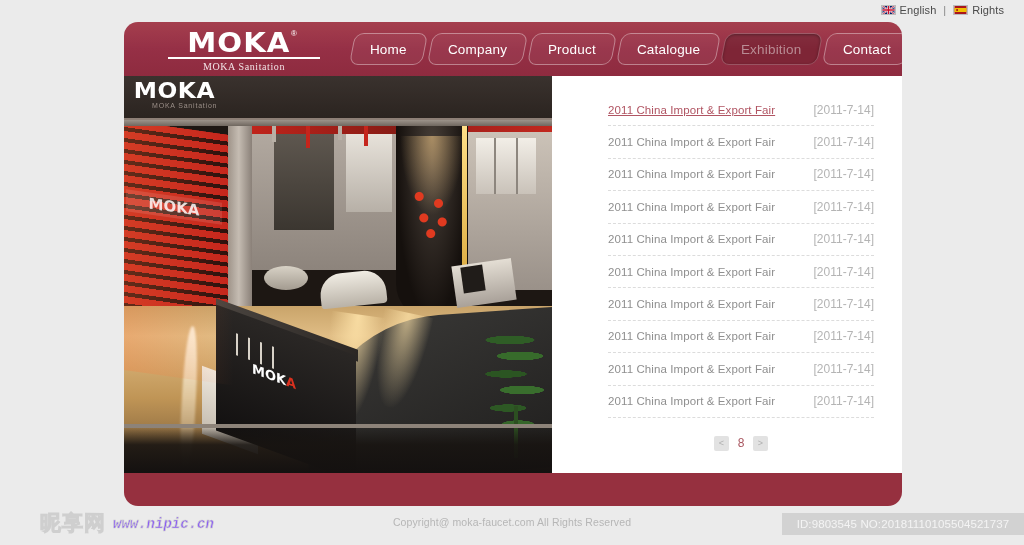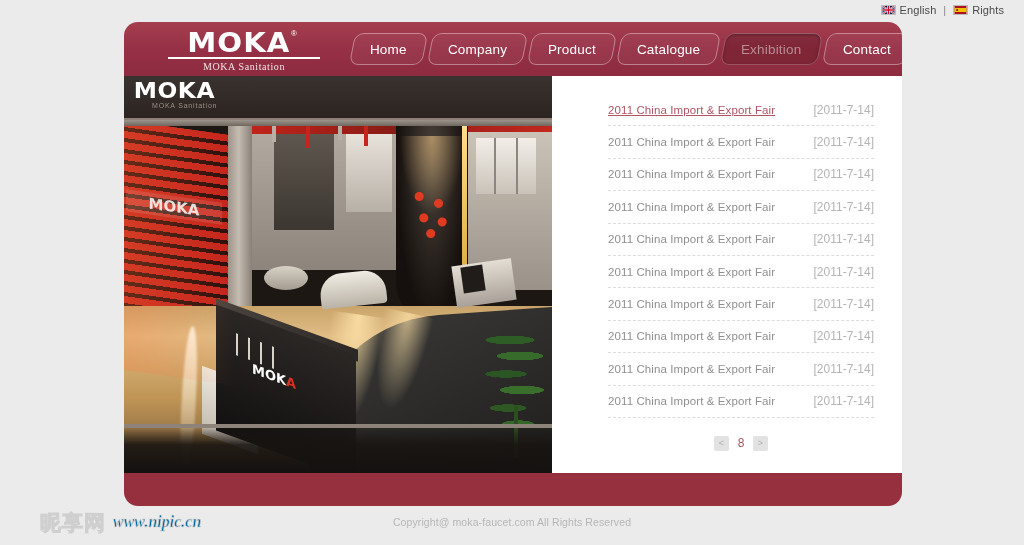"昵享网" .watermark { align-items: flex-start -> flex-end }
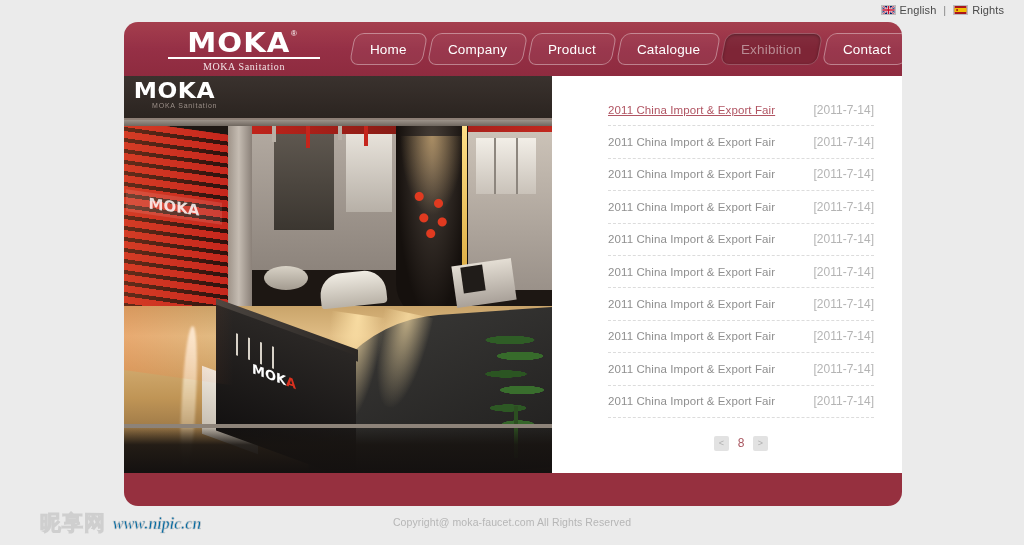"www.nipic.cn" .wm-url { color: #0369a1 -> #8b5cf6; font-family: Liberation Serif, serif -> Liberation Mono, monospace; font-size: 16px -> 14px }
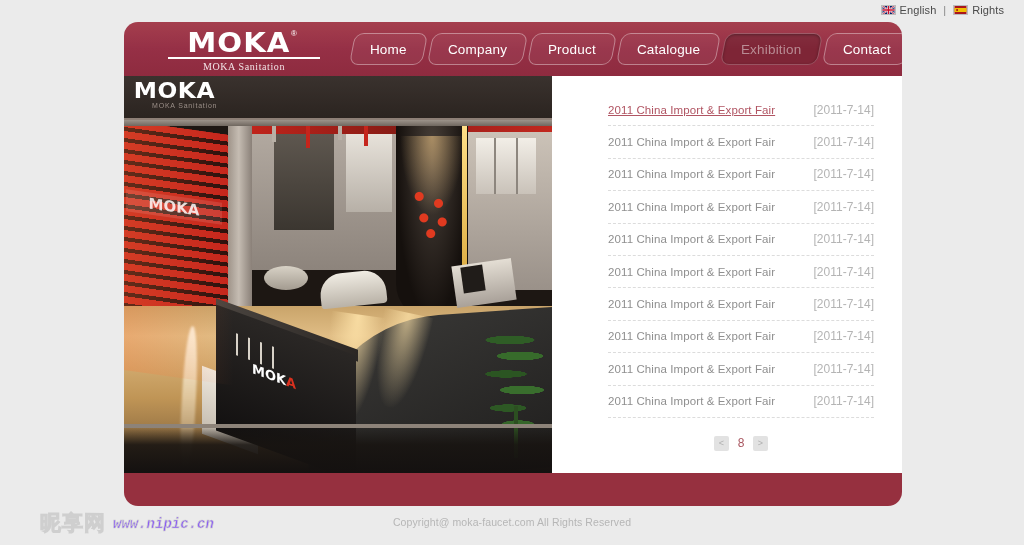"ID:9803545 NO:20181110105504521737" div.idbar { html: none -> <div>ID:9803545 NO:20181110105504521737</div> }
